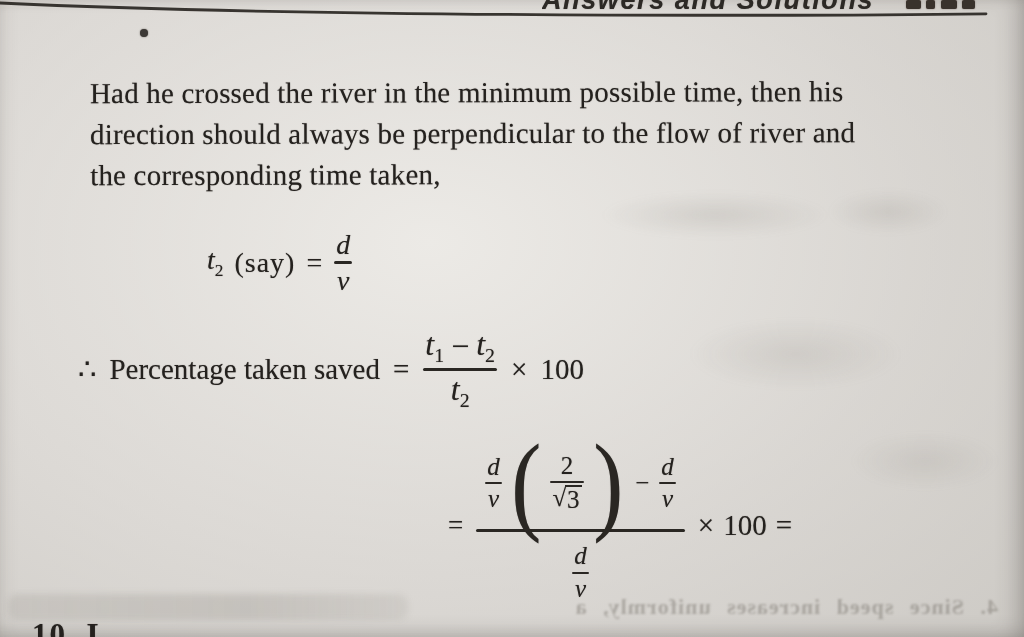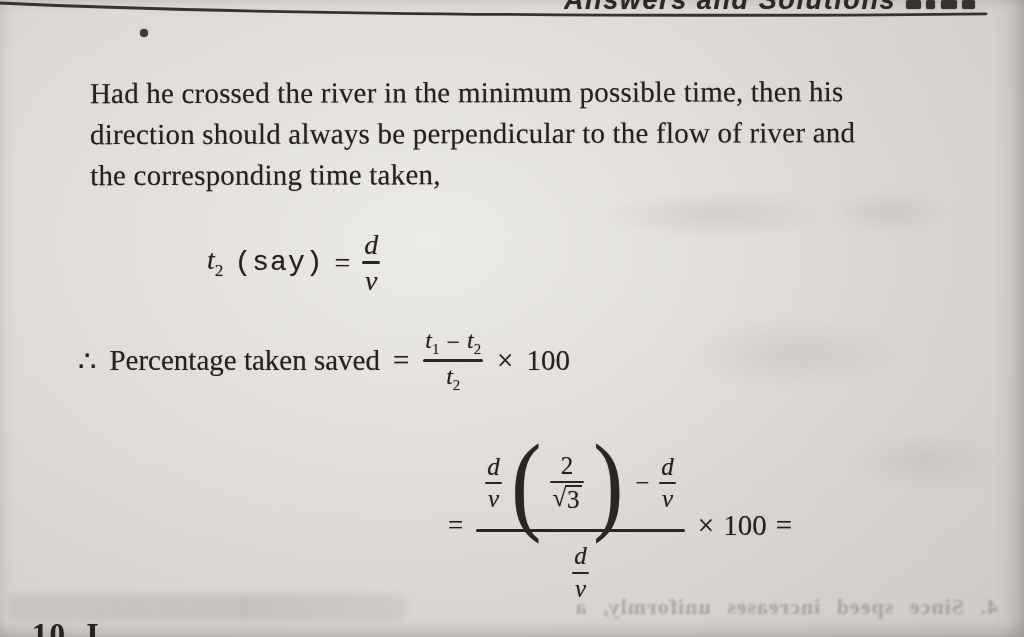"Answers and Solutions" .header-clip { left: 564px -> 542px }
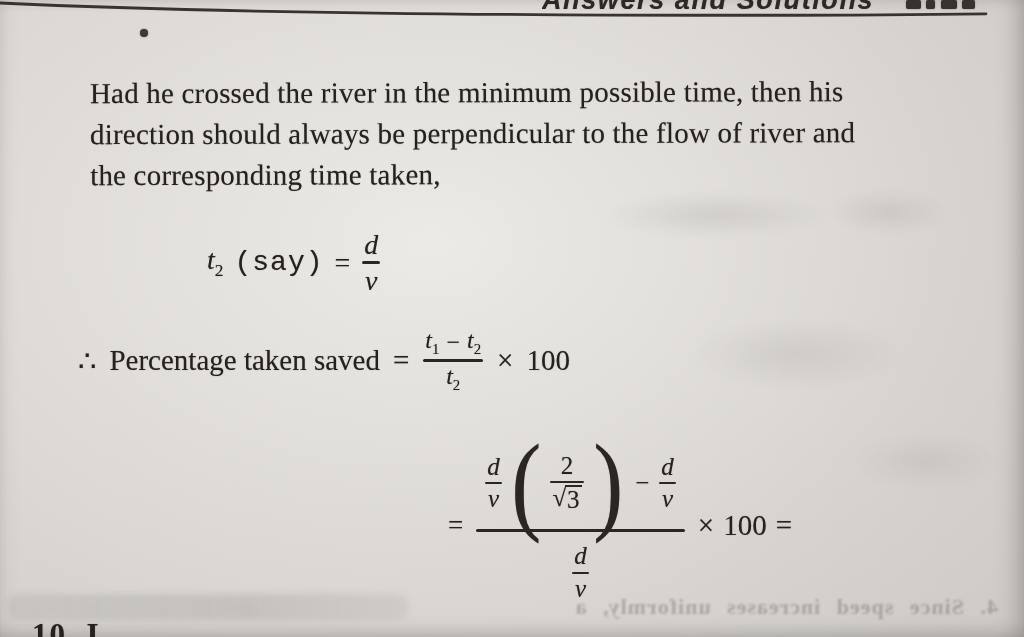"(say)" .eq-time .say { font-family: Liberation Mono, monospace -> none }
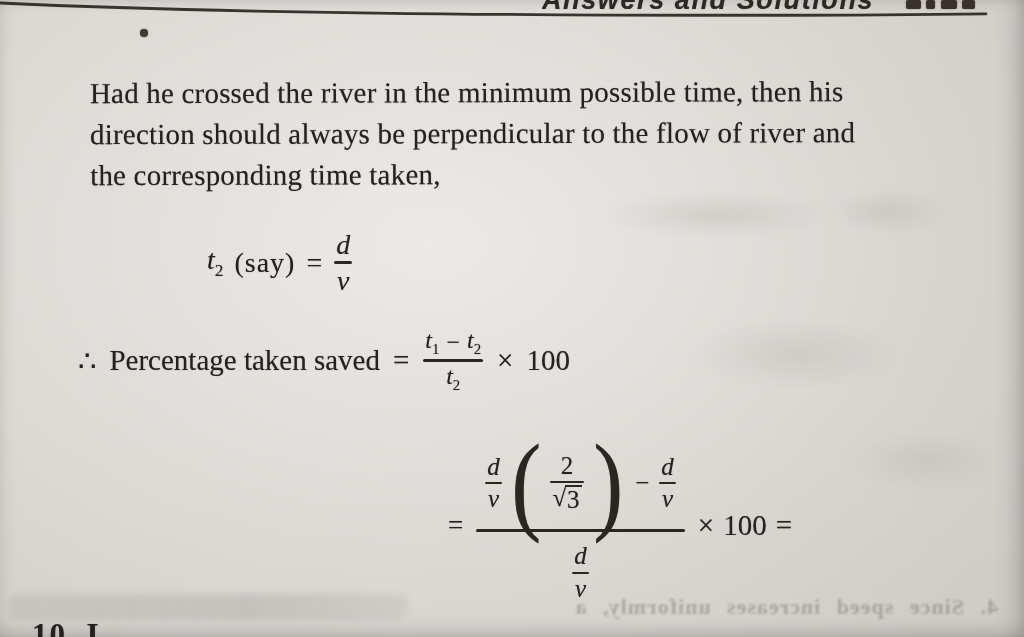"t1" .eq-pct .tfrac { font-size: 24px -> 32px }
